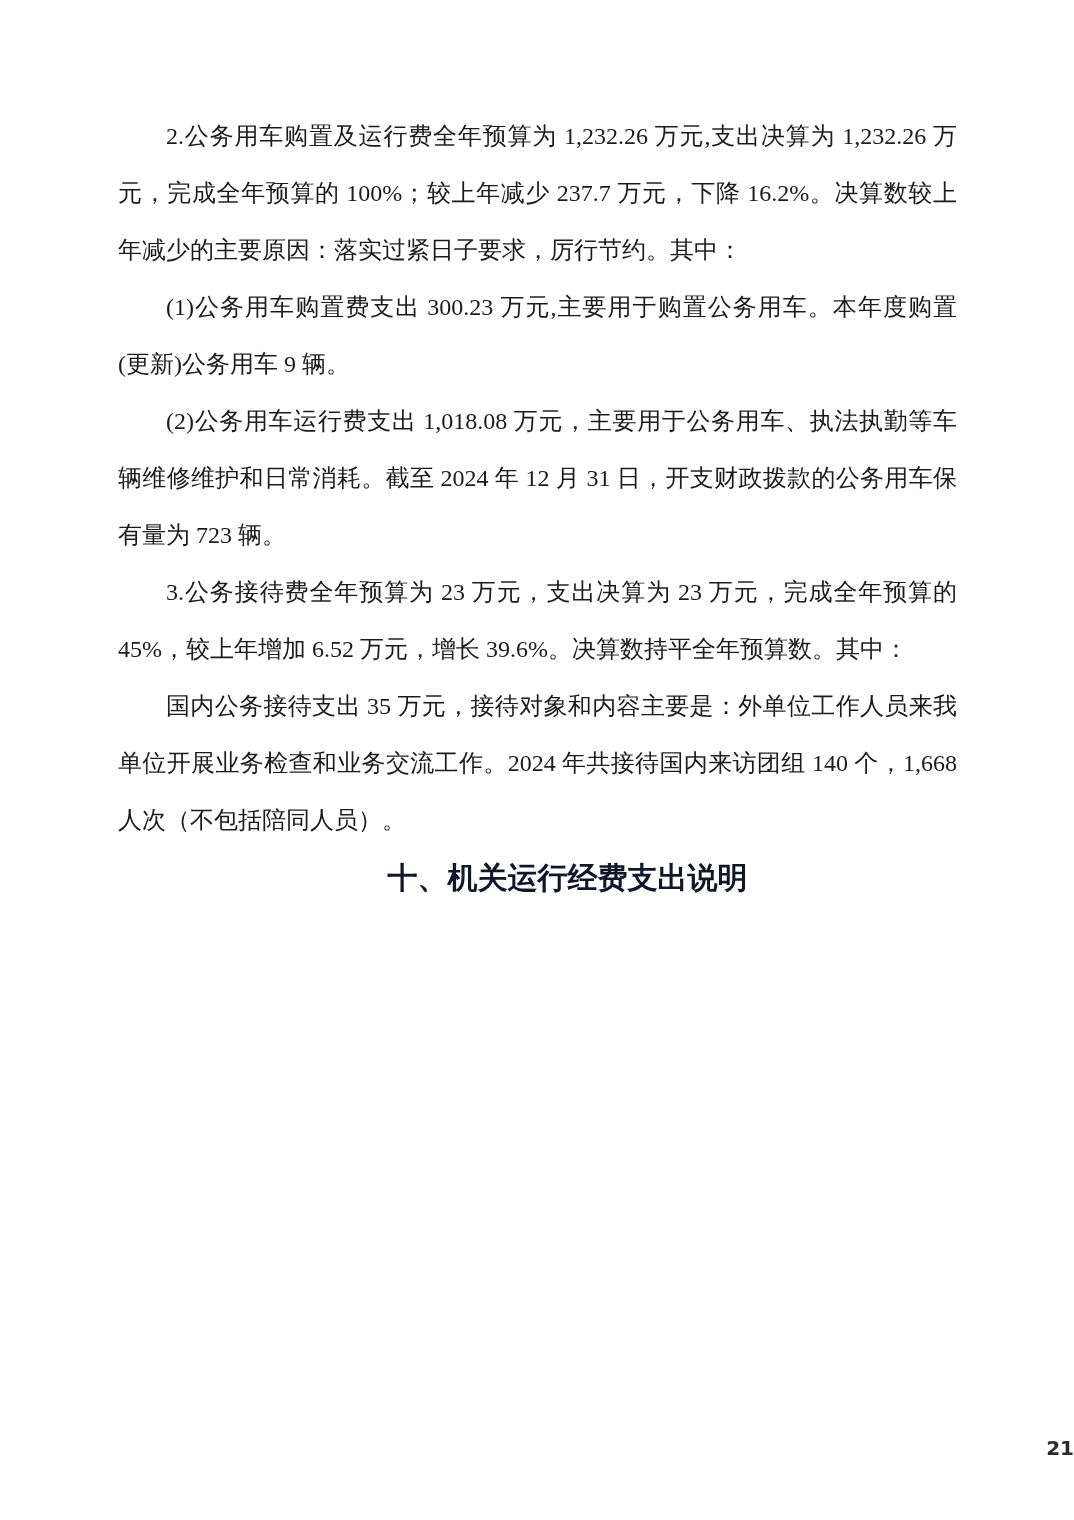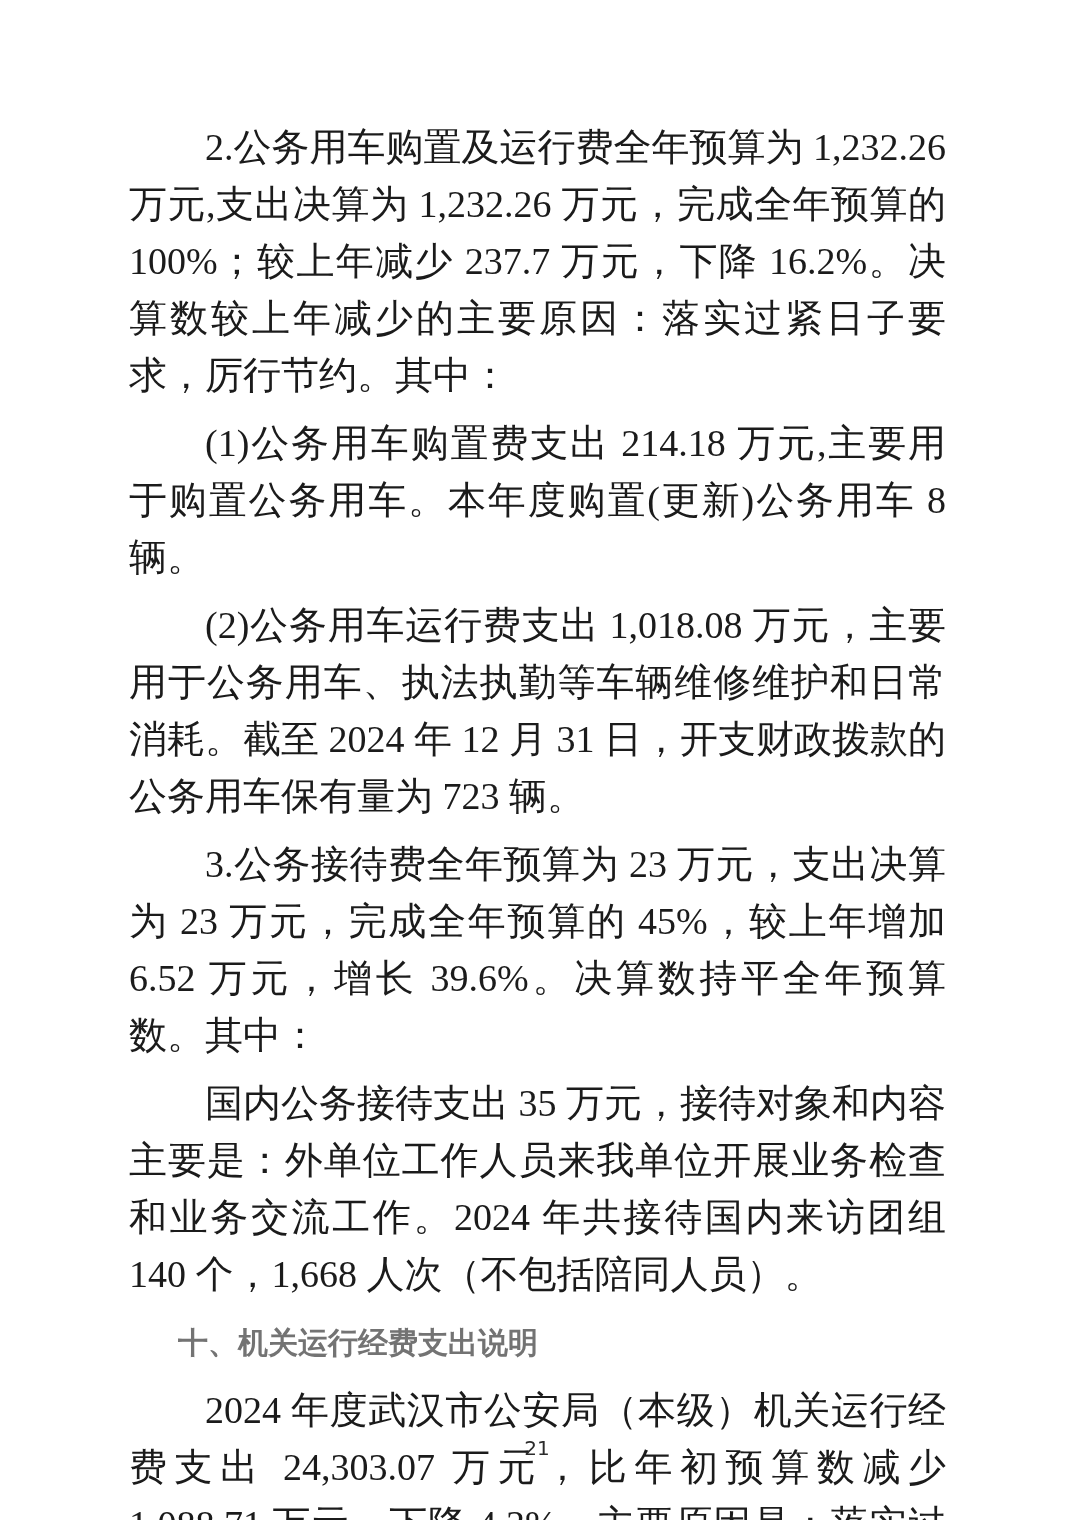"2.公务用车购置及运行费全年预算为 1,232.26 万元,支出决算为" p.body { font-size: 38px -> 24px; margin: 11px -> 0 }
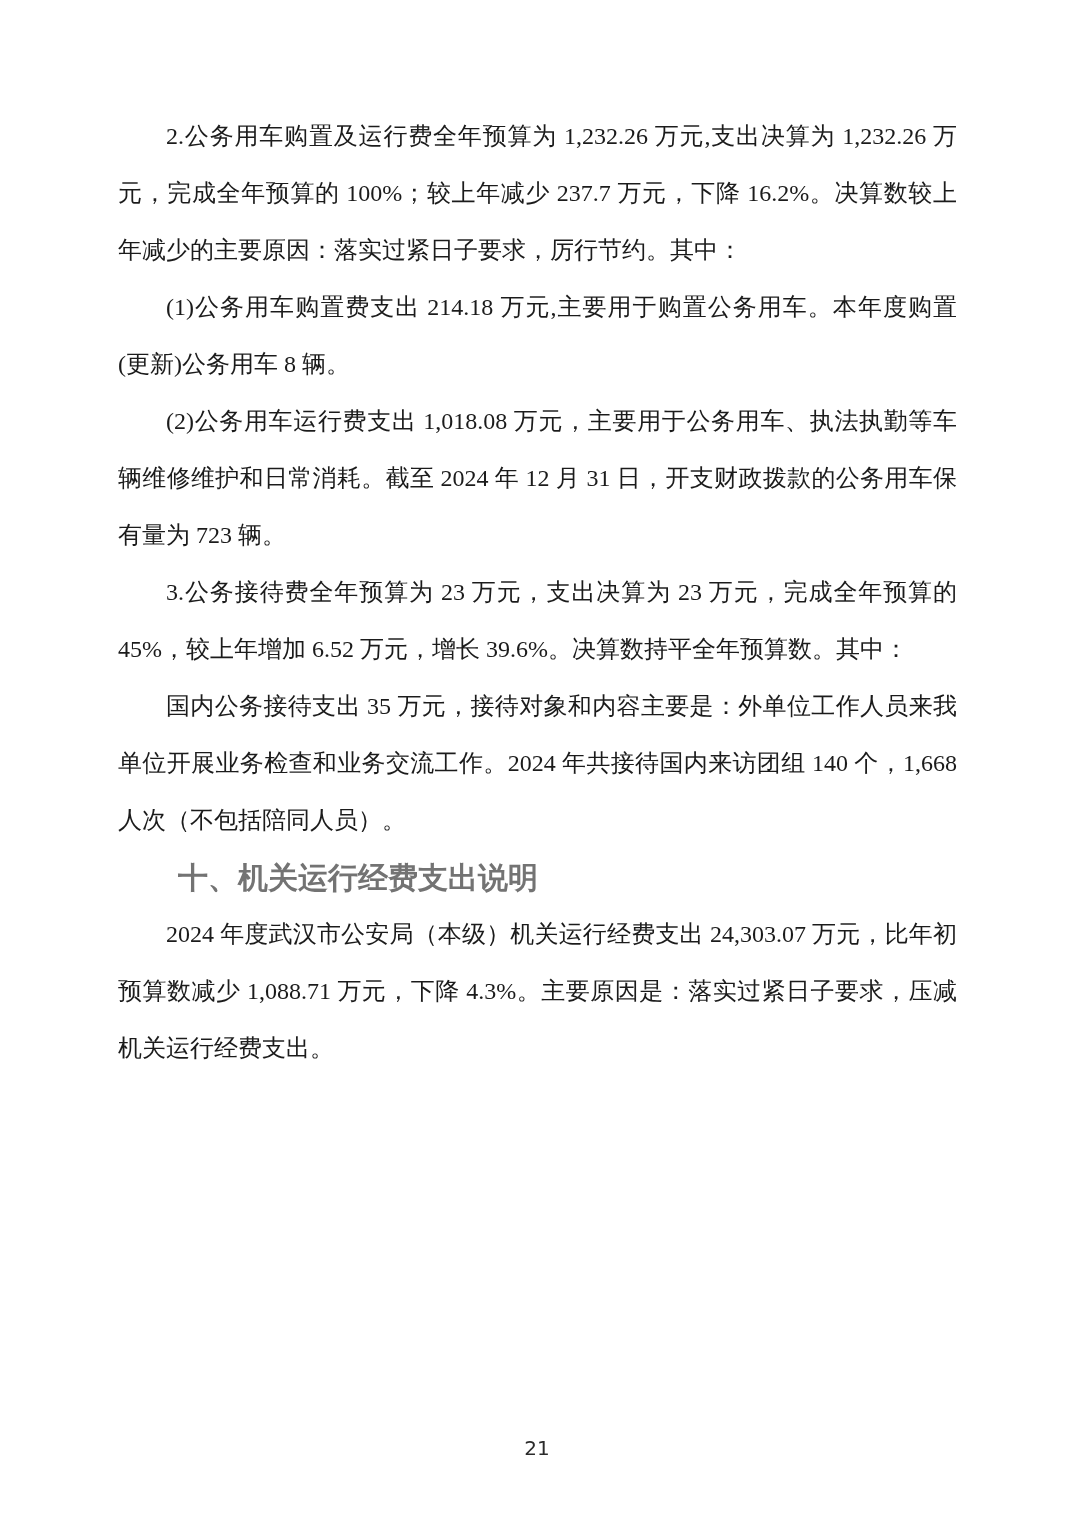"(1)公务用车购置费支出 214.18" p.body { text: 214.18 万元,主要用于购置公务用车。本年度购置(更新)公务用车 8 -> 300.23 万元,主要用于购置公务用车。本年度购置(更新)公务用车 9 }
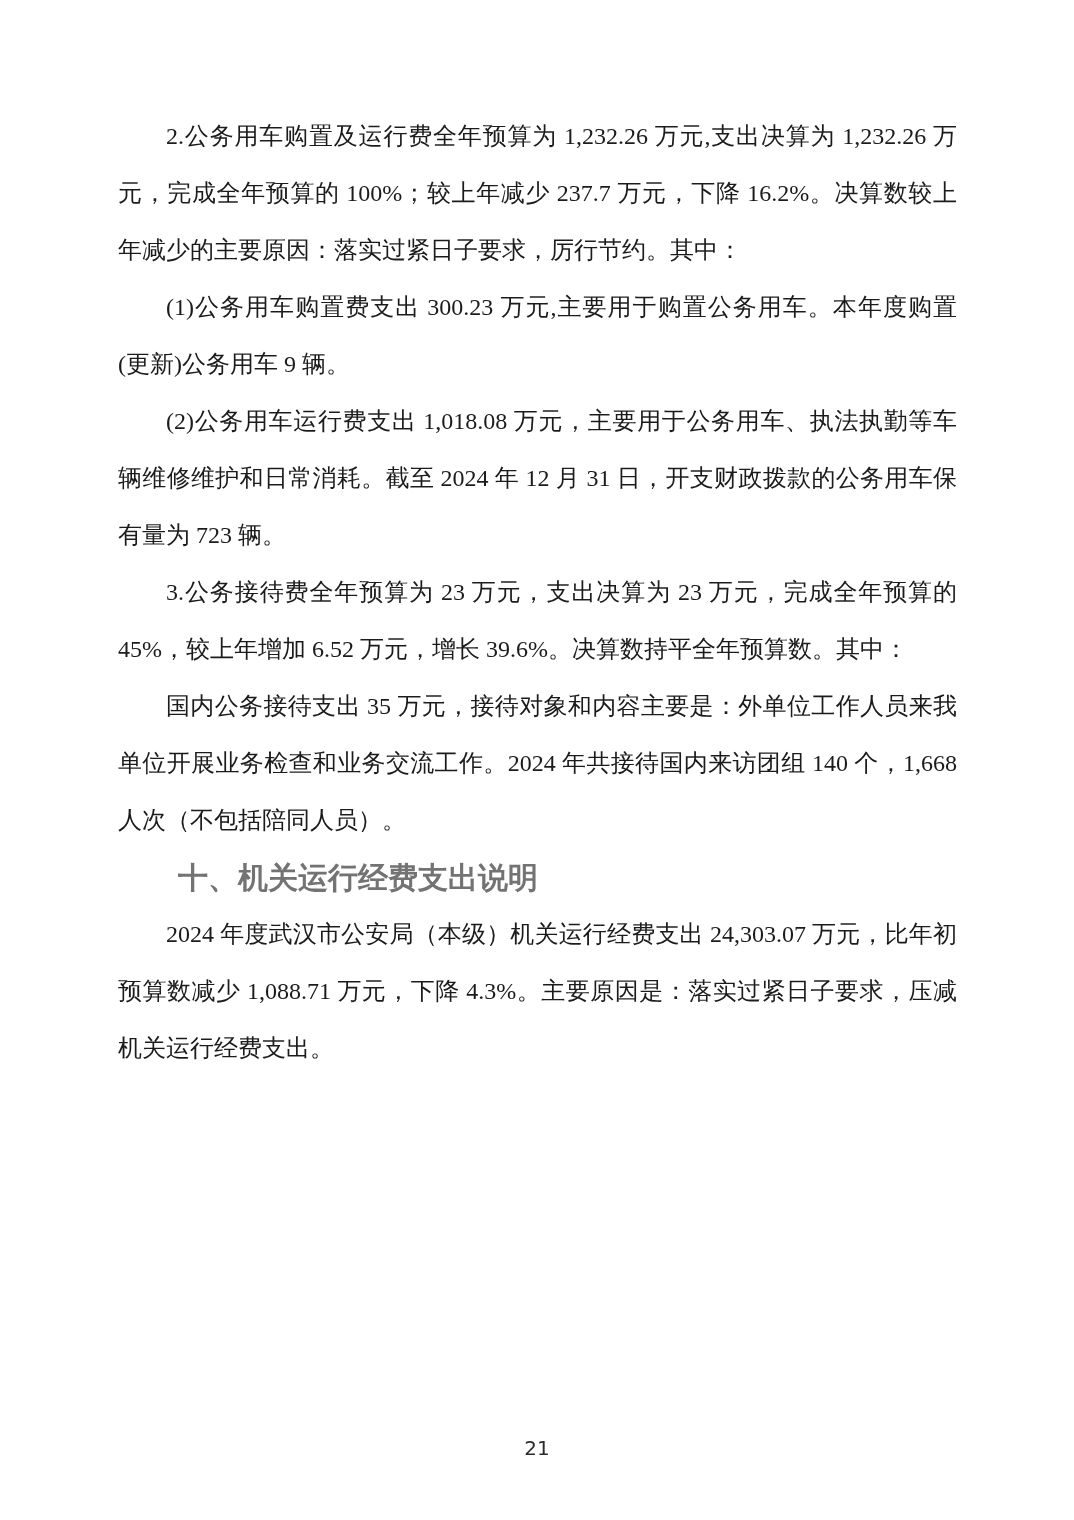"十、机关运行经费支出说明" h2.heading { color: #737373 -> #0f172a; text-align: left -> center }
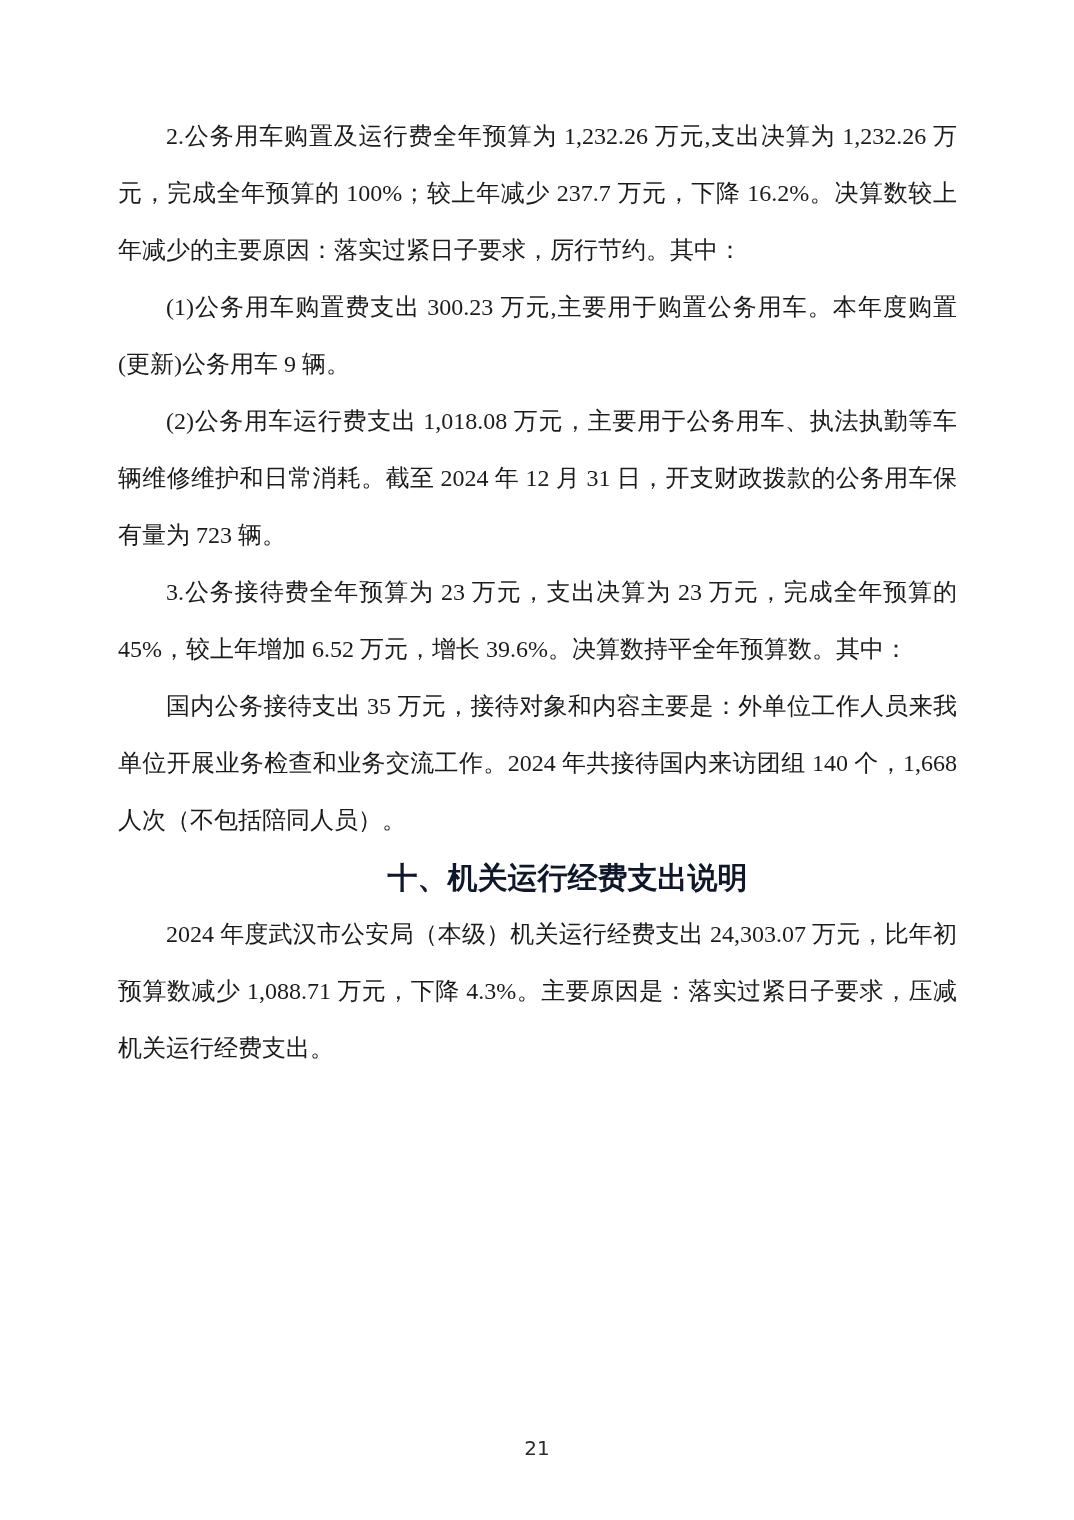"2024 年度武汉市公安局（本级）机关运行经费支出 24,303.07" p.body { html: <p>2024 年度武汉市公安局（本级）机关运行经费支出 24,303.07 万元，比年初预算数减少 1,088.71 万元，下降 4.3%。主要原因是：落实过紧日子要求，压减机关运行经费支出。</p> -> none }
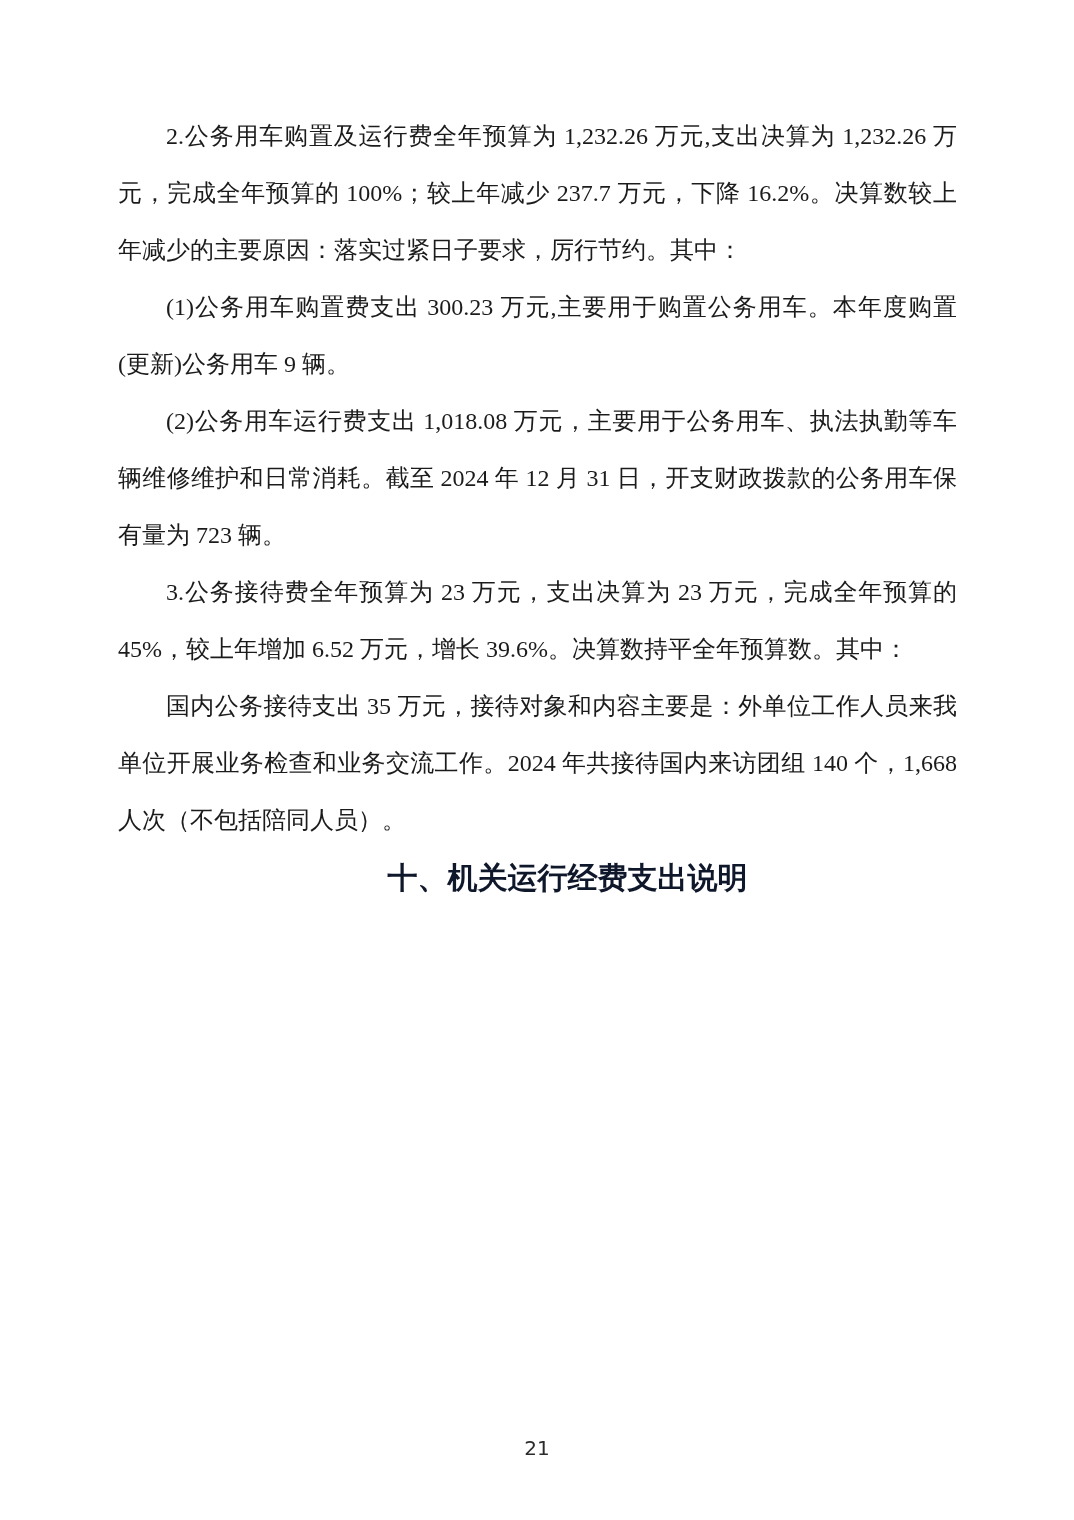"21" .footer { font-weight: none -> bold; text-align: center -> right }
